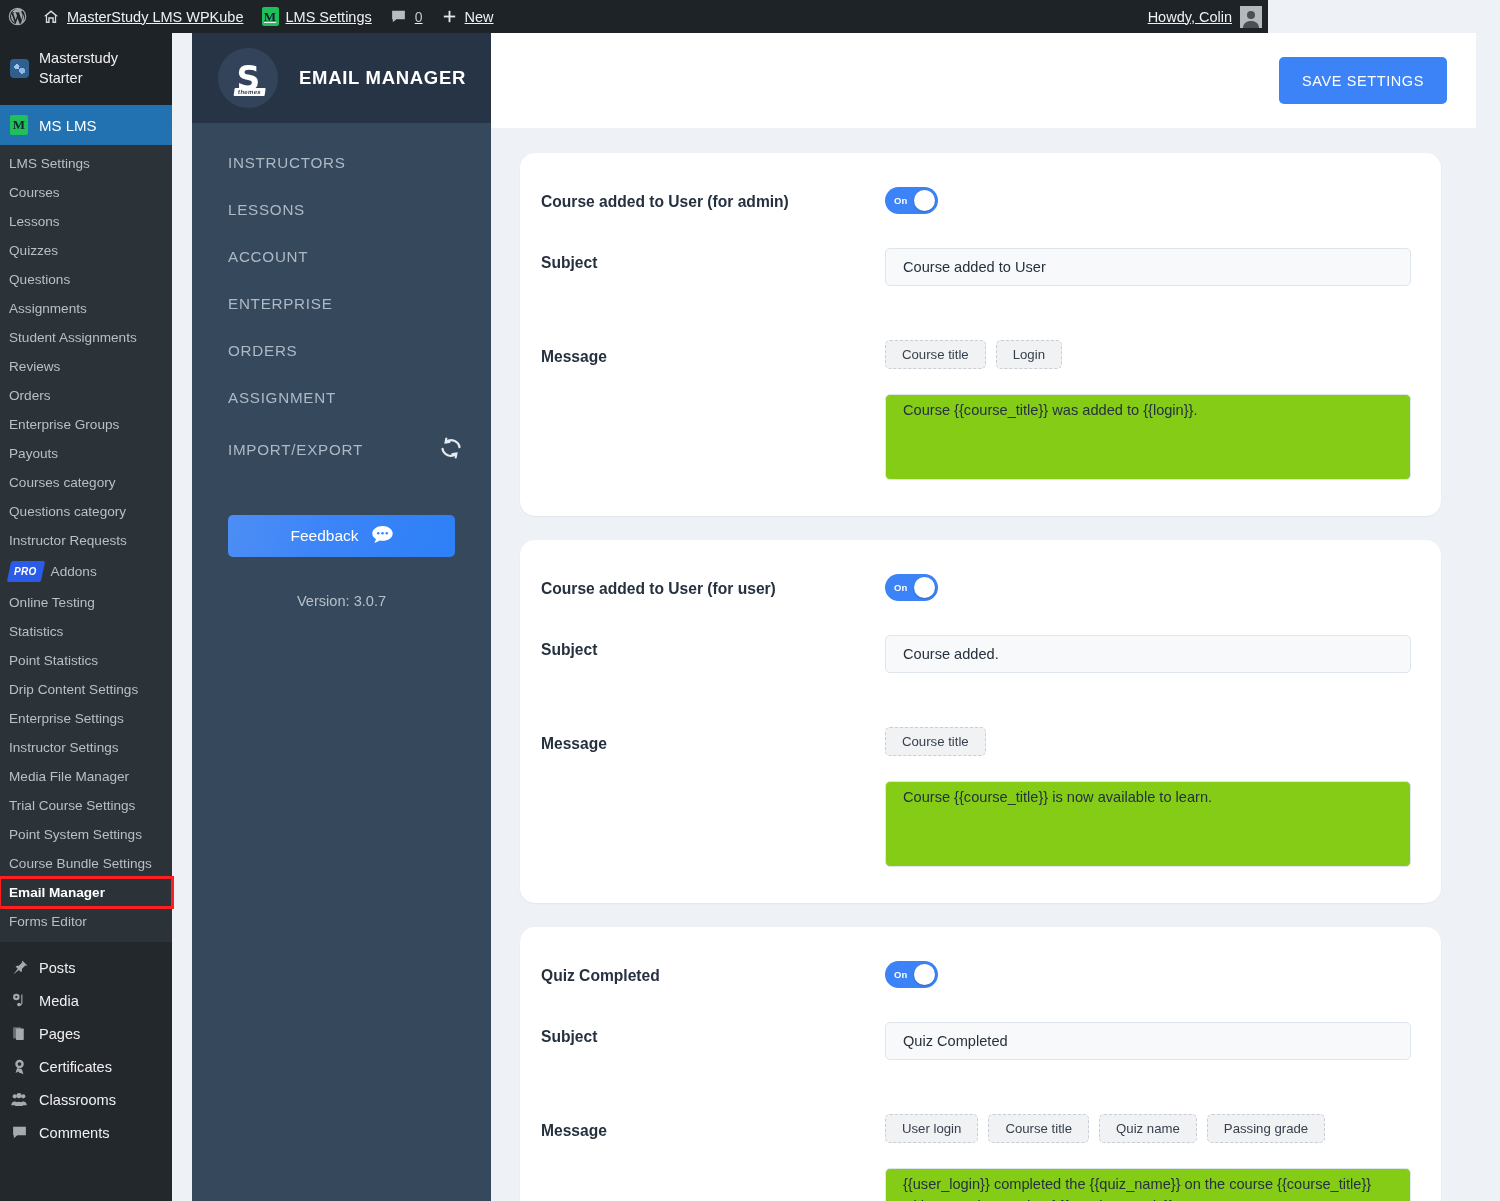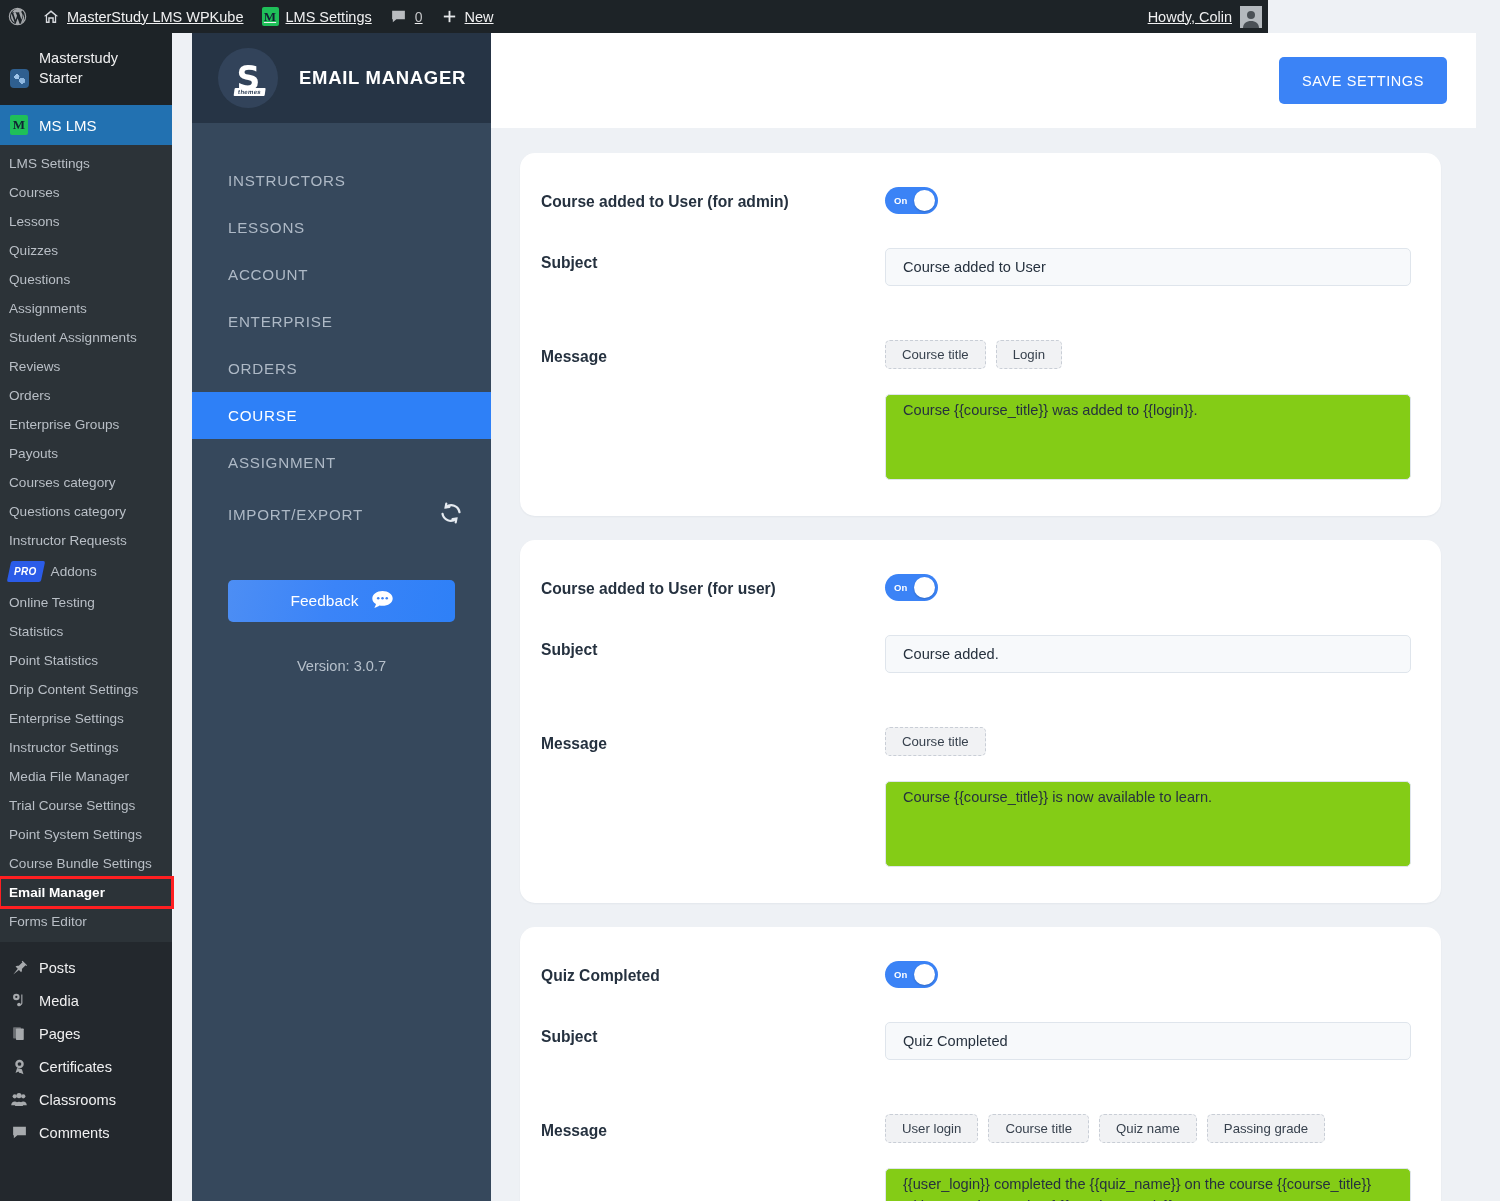"Masterstudy Starter" .wpm-row { align-items: flex-end -> center }
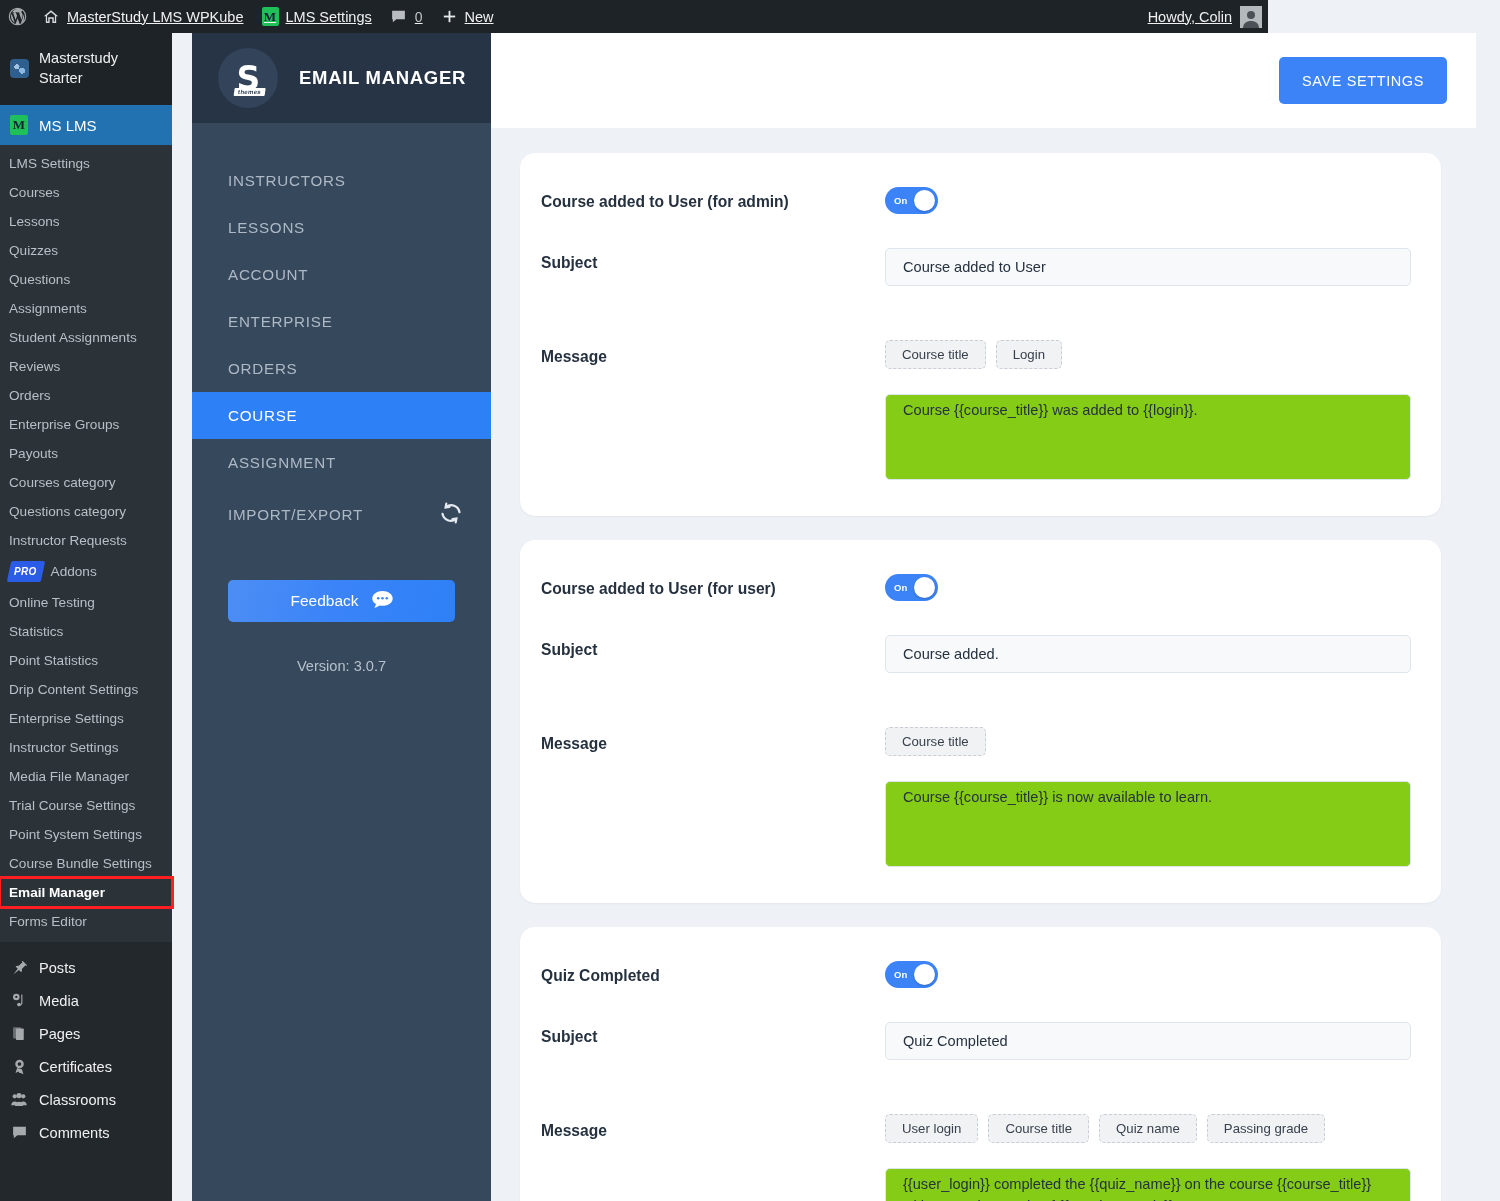"INSTRUCTORS" #plugnav-list { padding-top: 34px -> 16px }
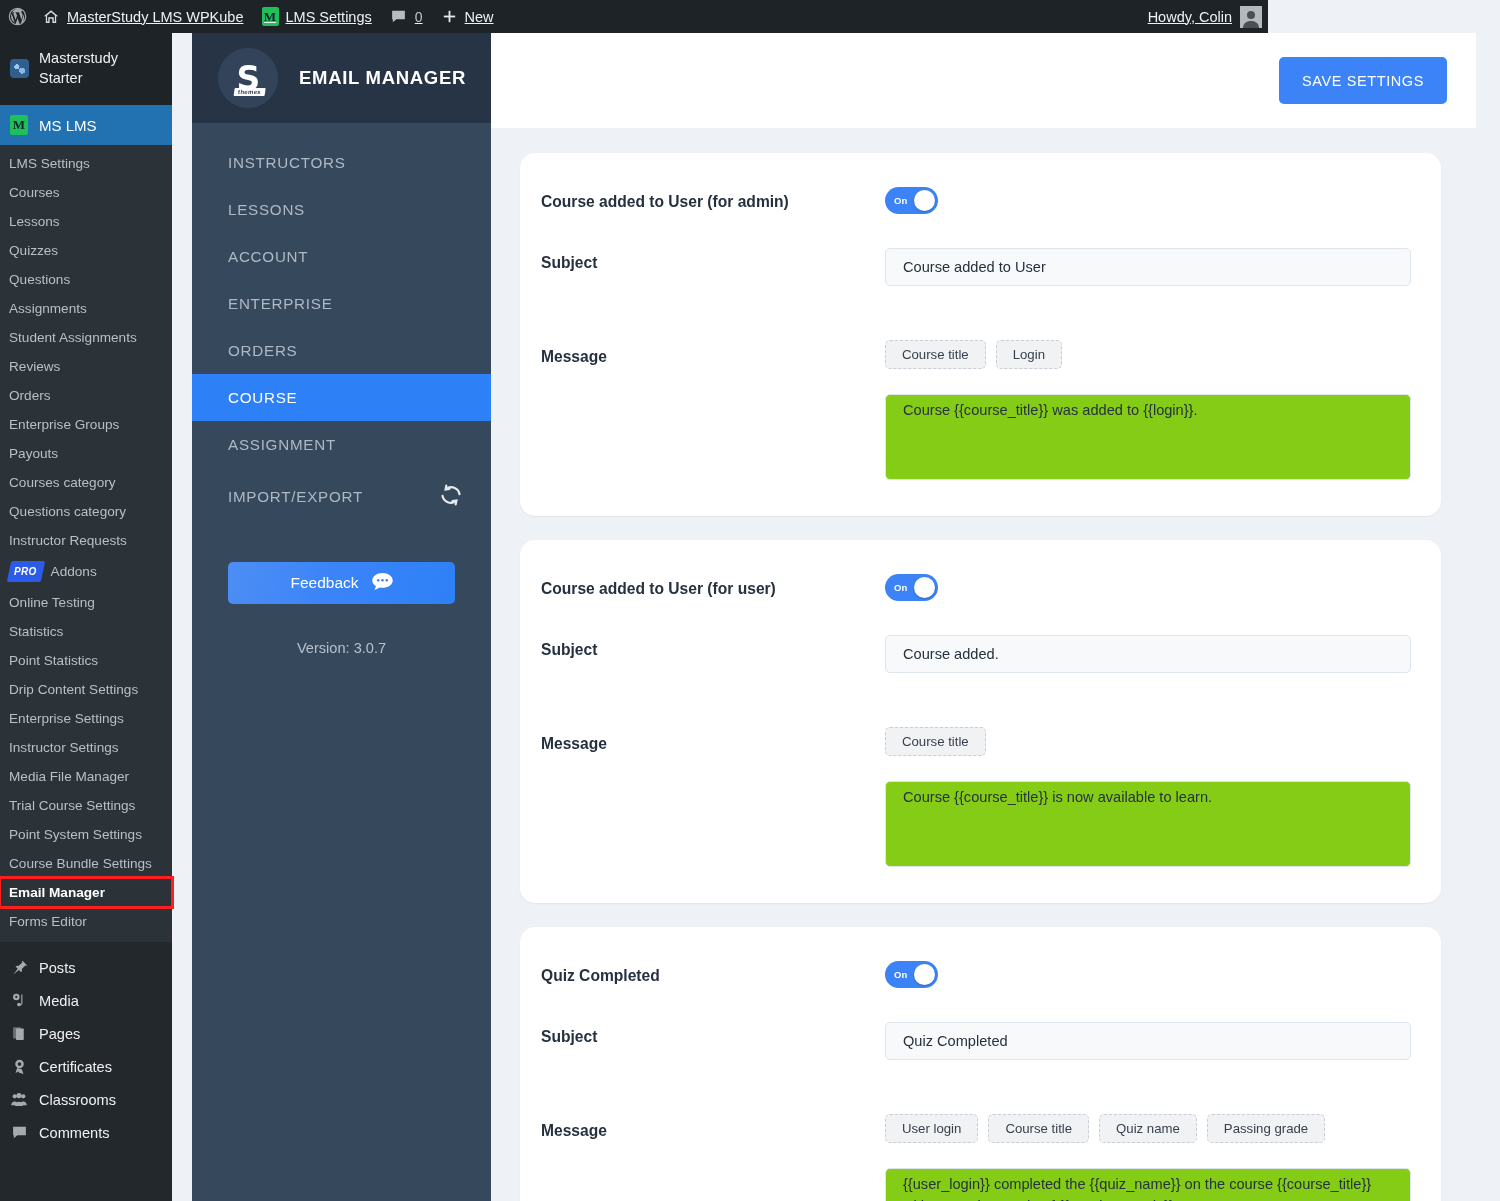"COURSE" div.pn-item { html: <div> <span>COURSE</span> </div> -> none }
